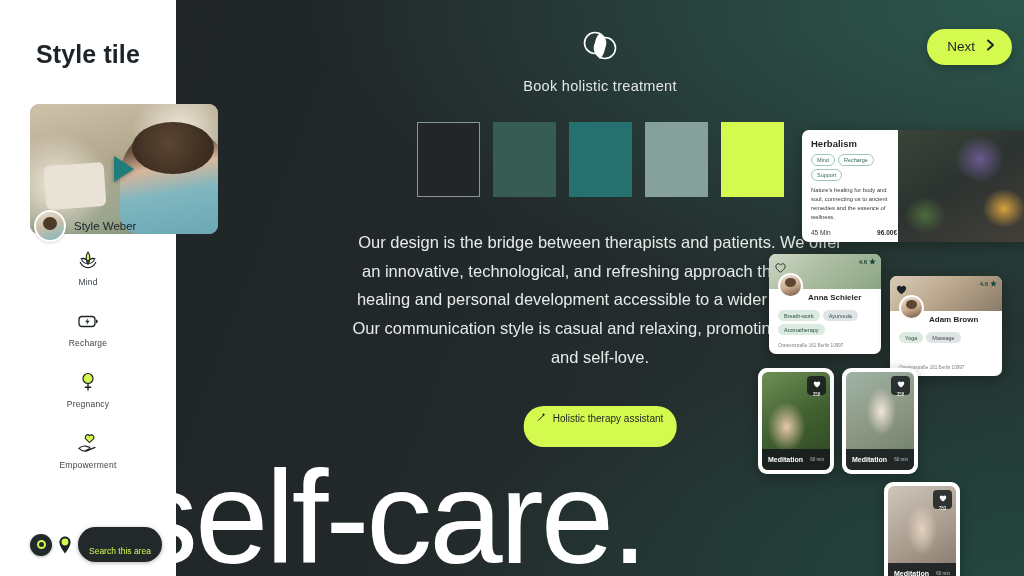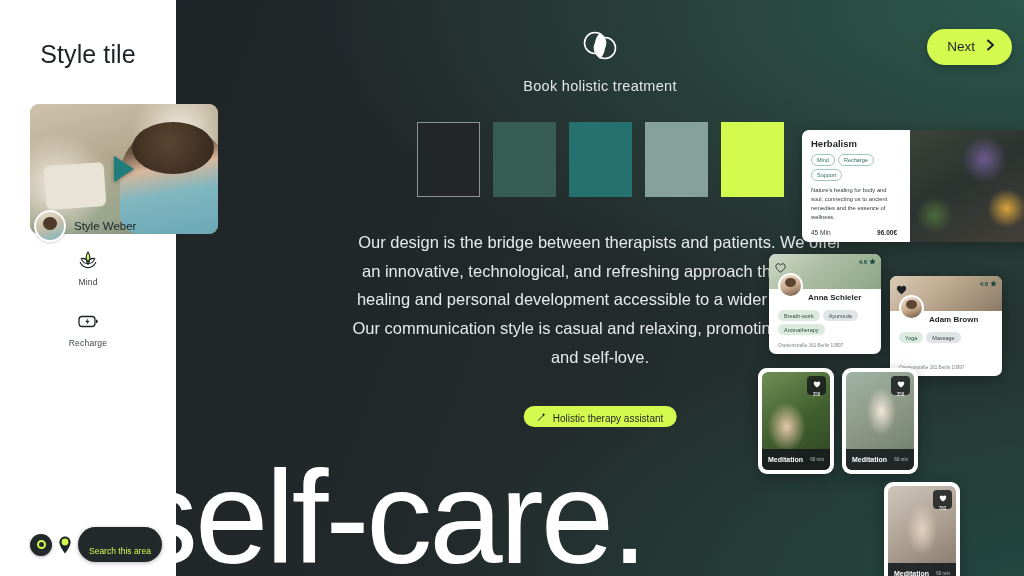"Style tile" .sidebar-title { font-weight: 400 -> 700 }
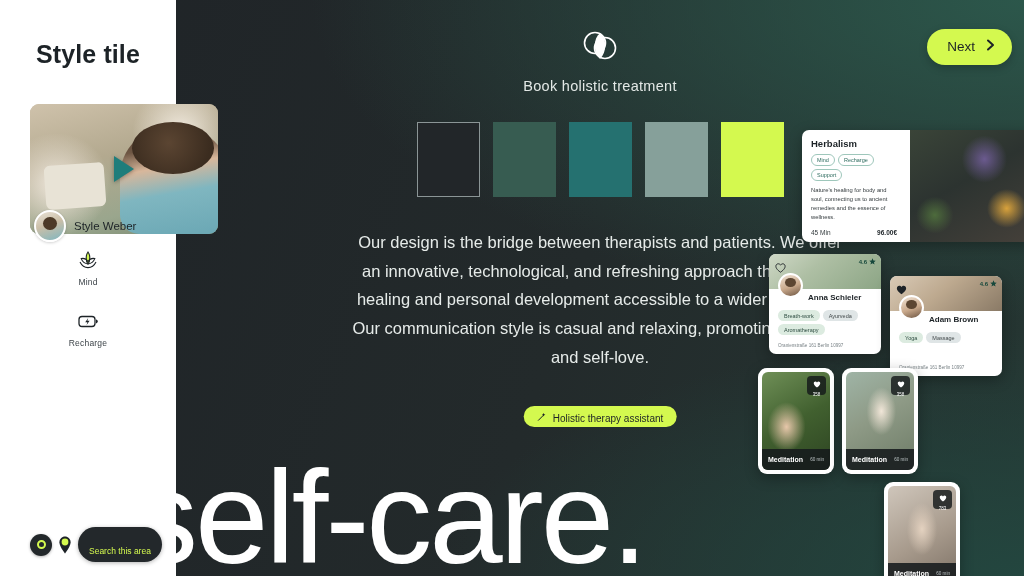"Herbalism" .herb-body { width: 108px -> 96px }
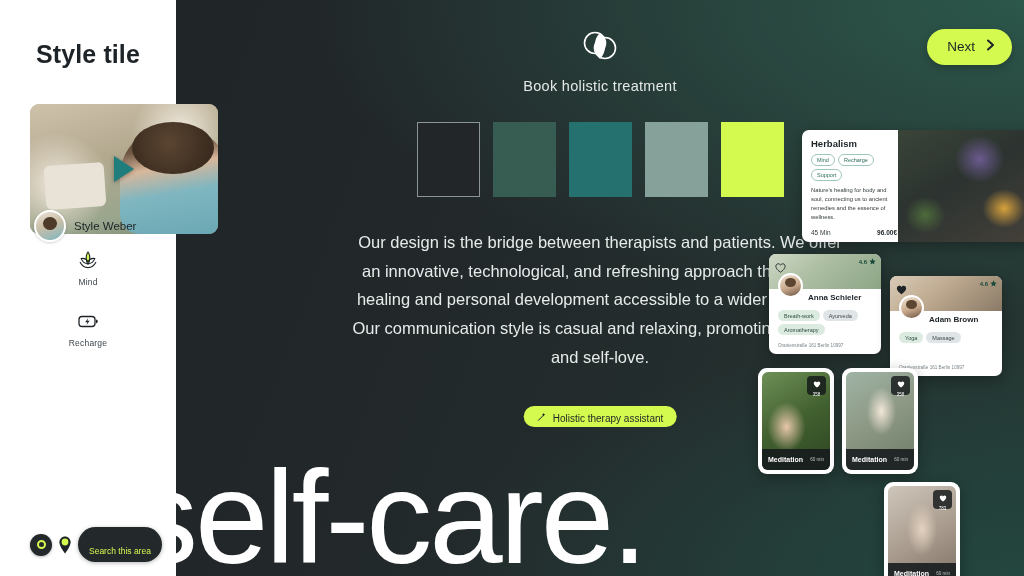"Pregnancy" div.nav-item { html: none -> <div> <span> <svg> <circle></circle> <path></path> <path></path> </svg> </span> <span>Pregnancy</span> </div> }
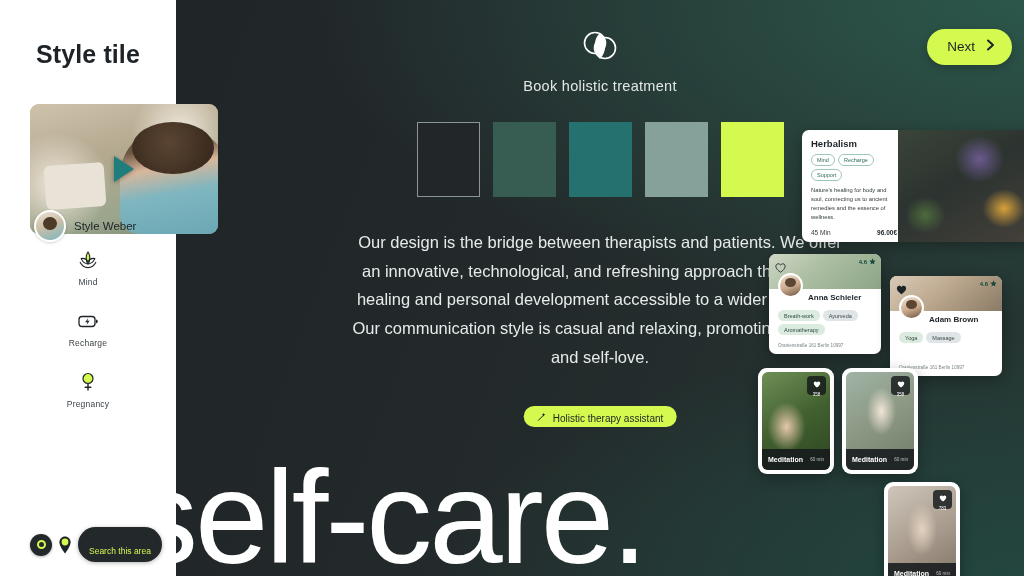"Holistic therapy assistant" .assist-pill { padding: 6px 13px 3px -> 6px 13px 23px }
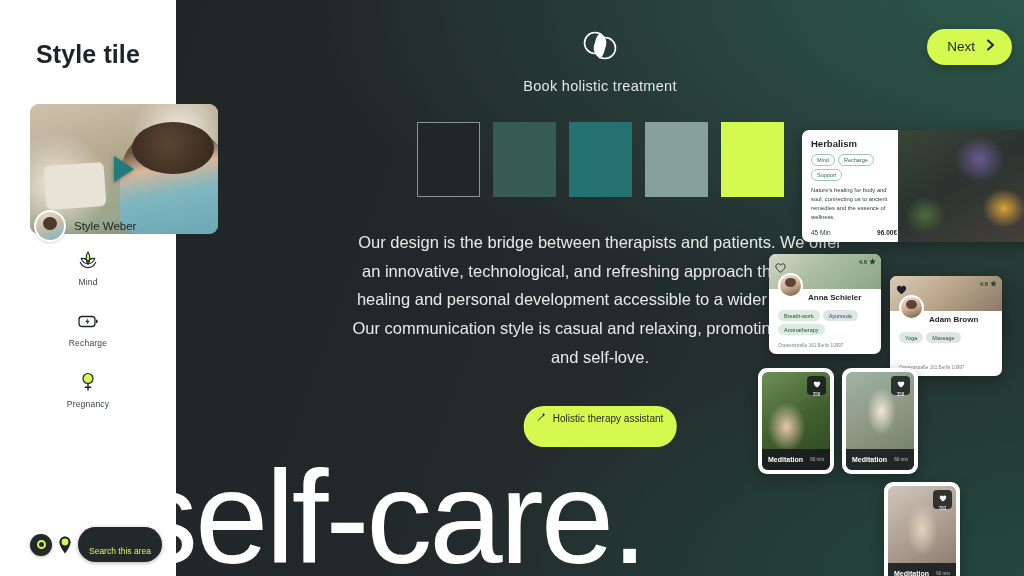"Empowerment" div.nav-item { html: none -> <div> <span> <svg> <path></path> <path></path> <path></path> </svg> </span> <span>Empowerment</span> </div> }
